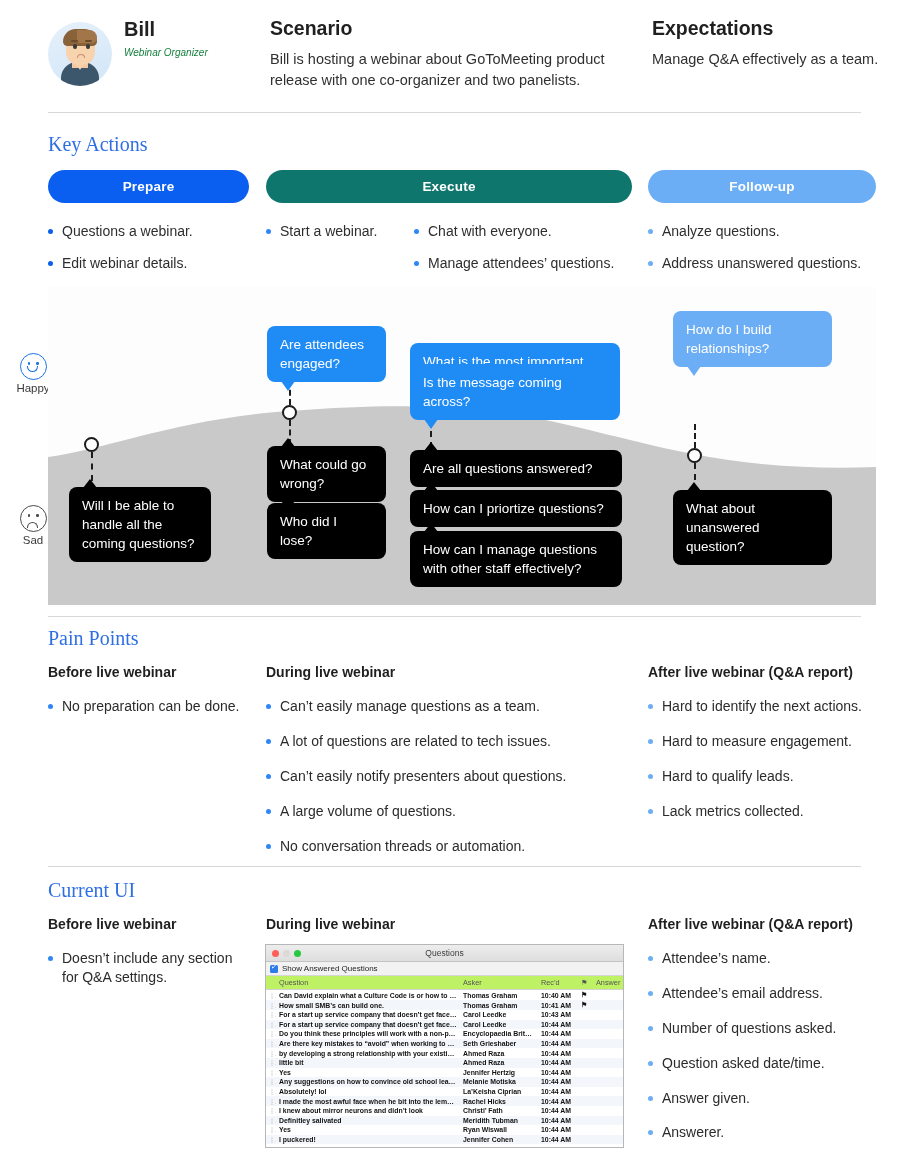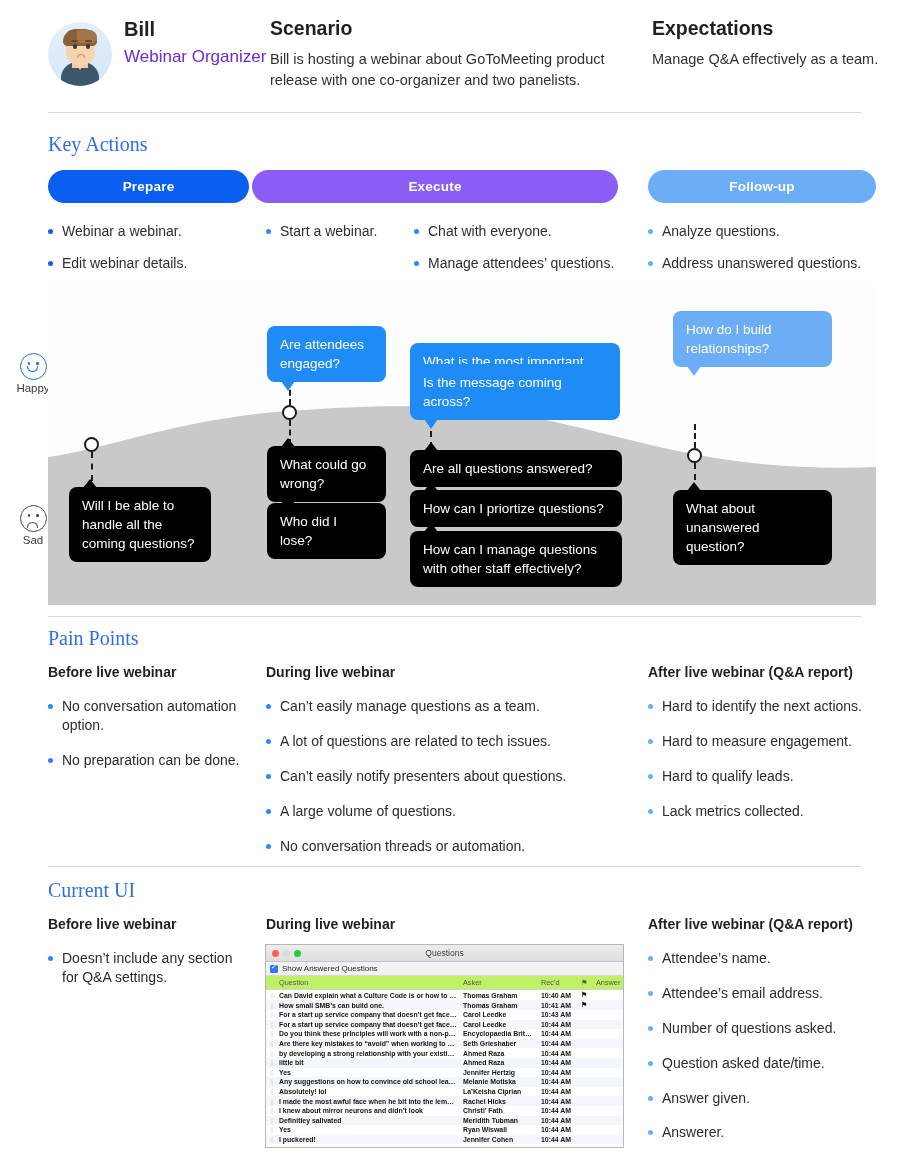"Webinar Organizer" .hdr-role { color: #6d28d9 -> #15803d; font-size: 17px -> 10px; font-style: none -> italic }
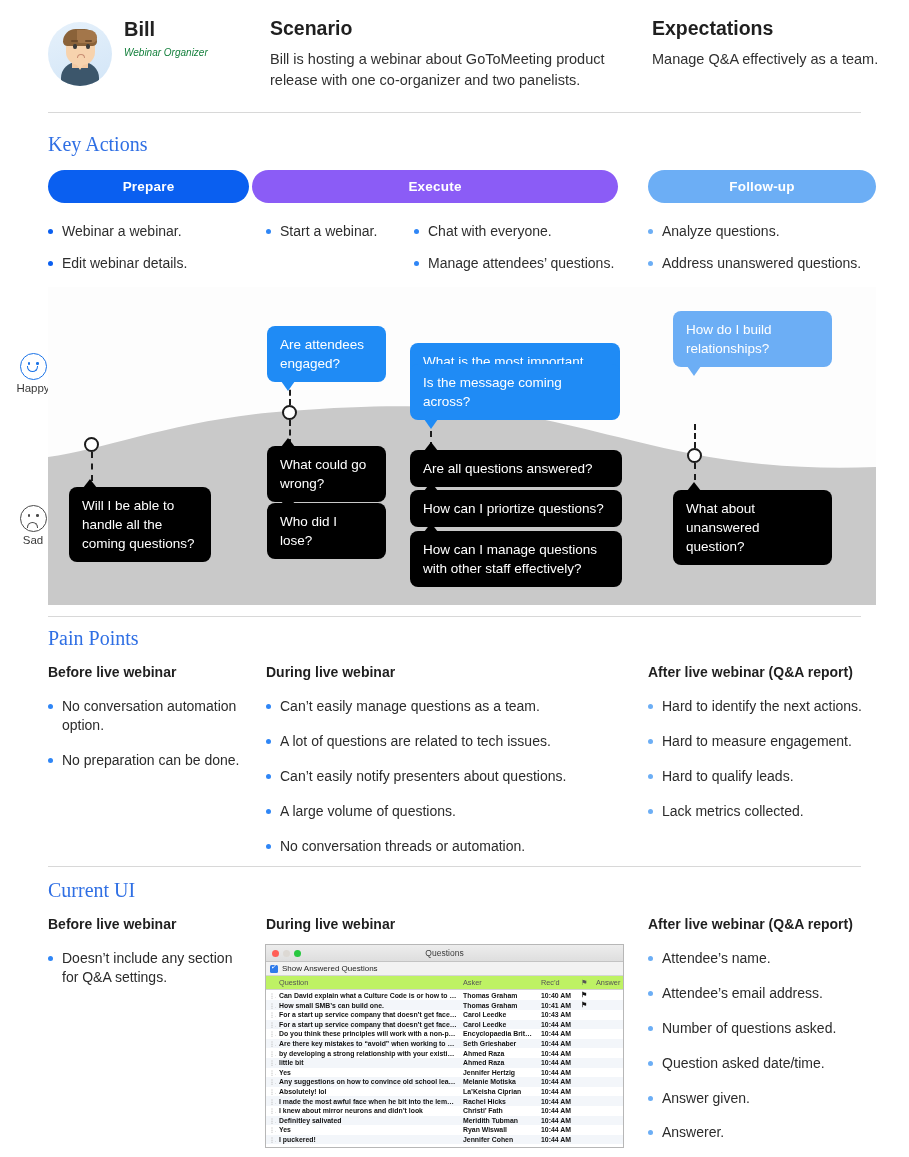"Execute" div.pill { background: #8b5cf6 -> #0f766e; left: 252px -> 266px }
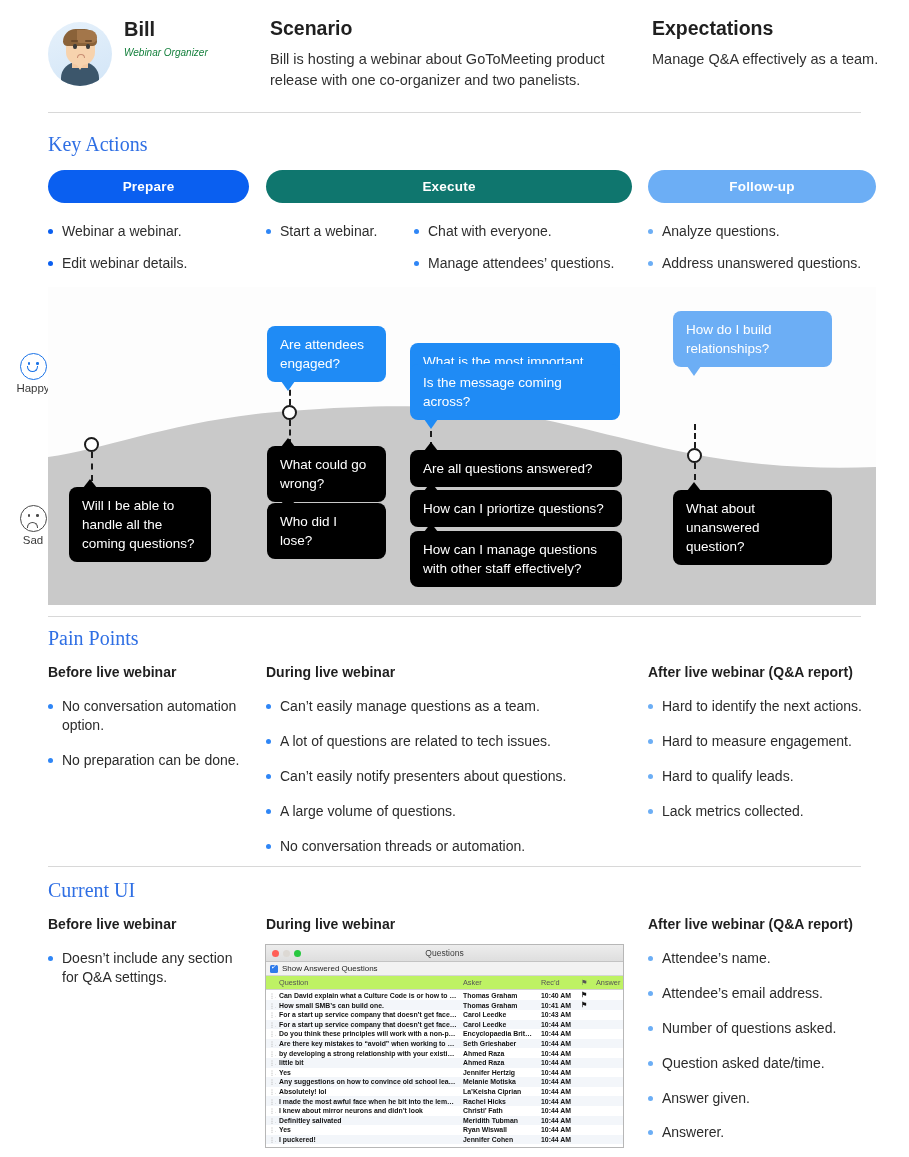"Webinar a webinar." span { text: Webinar -> Questions }
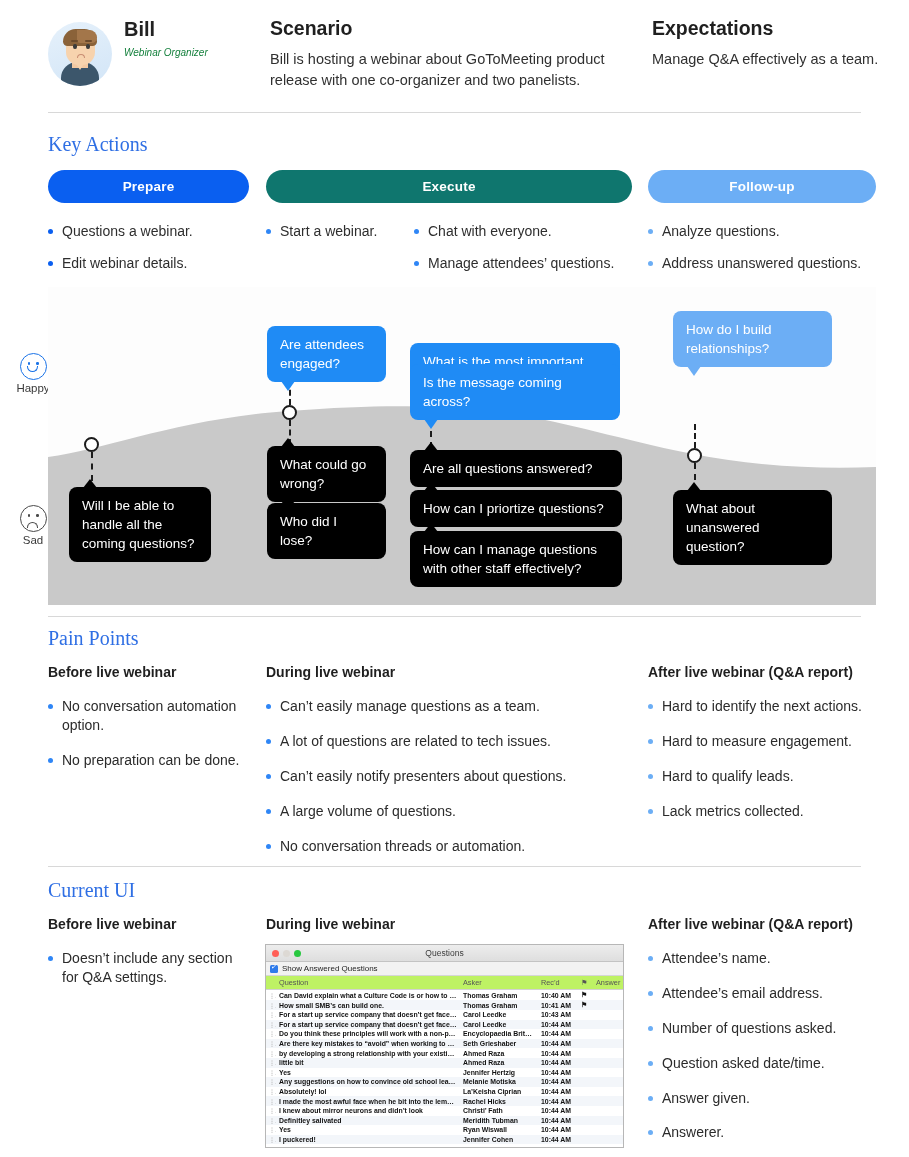"No conversation automation option." div.bl { html: <div> <span></span> <span>No conversation automation option.</span> </div> -> none }
